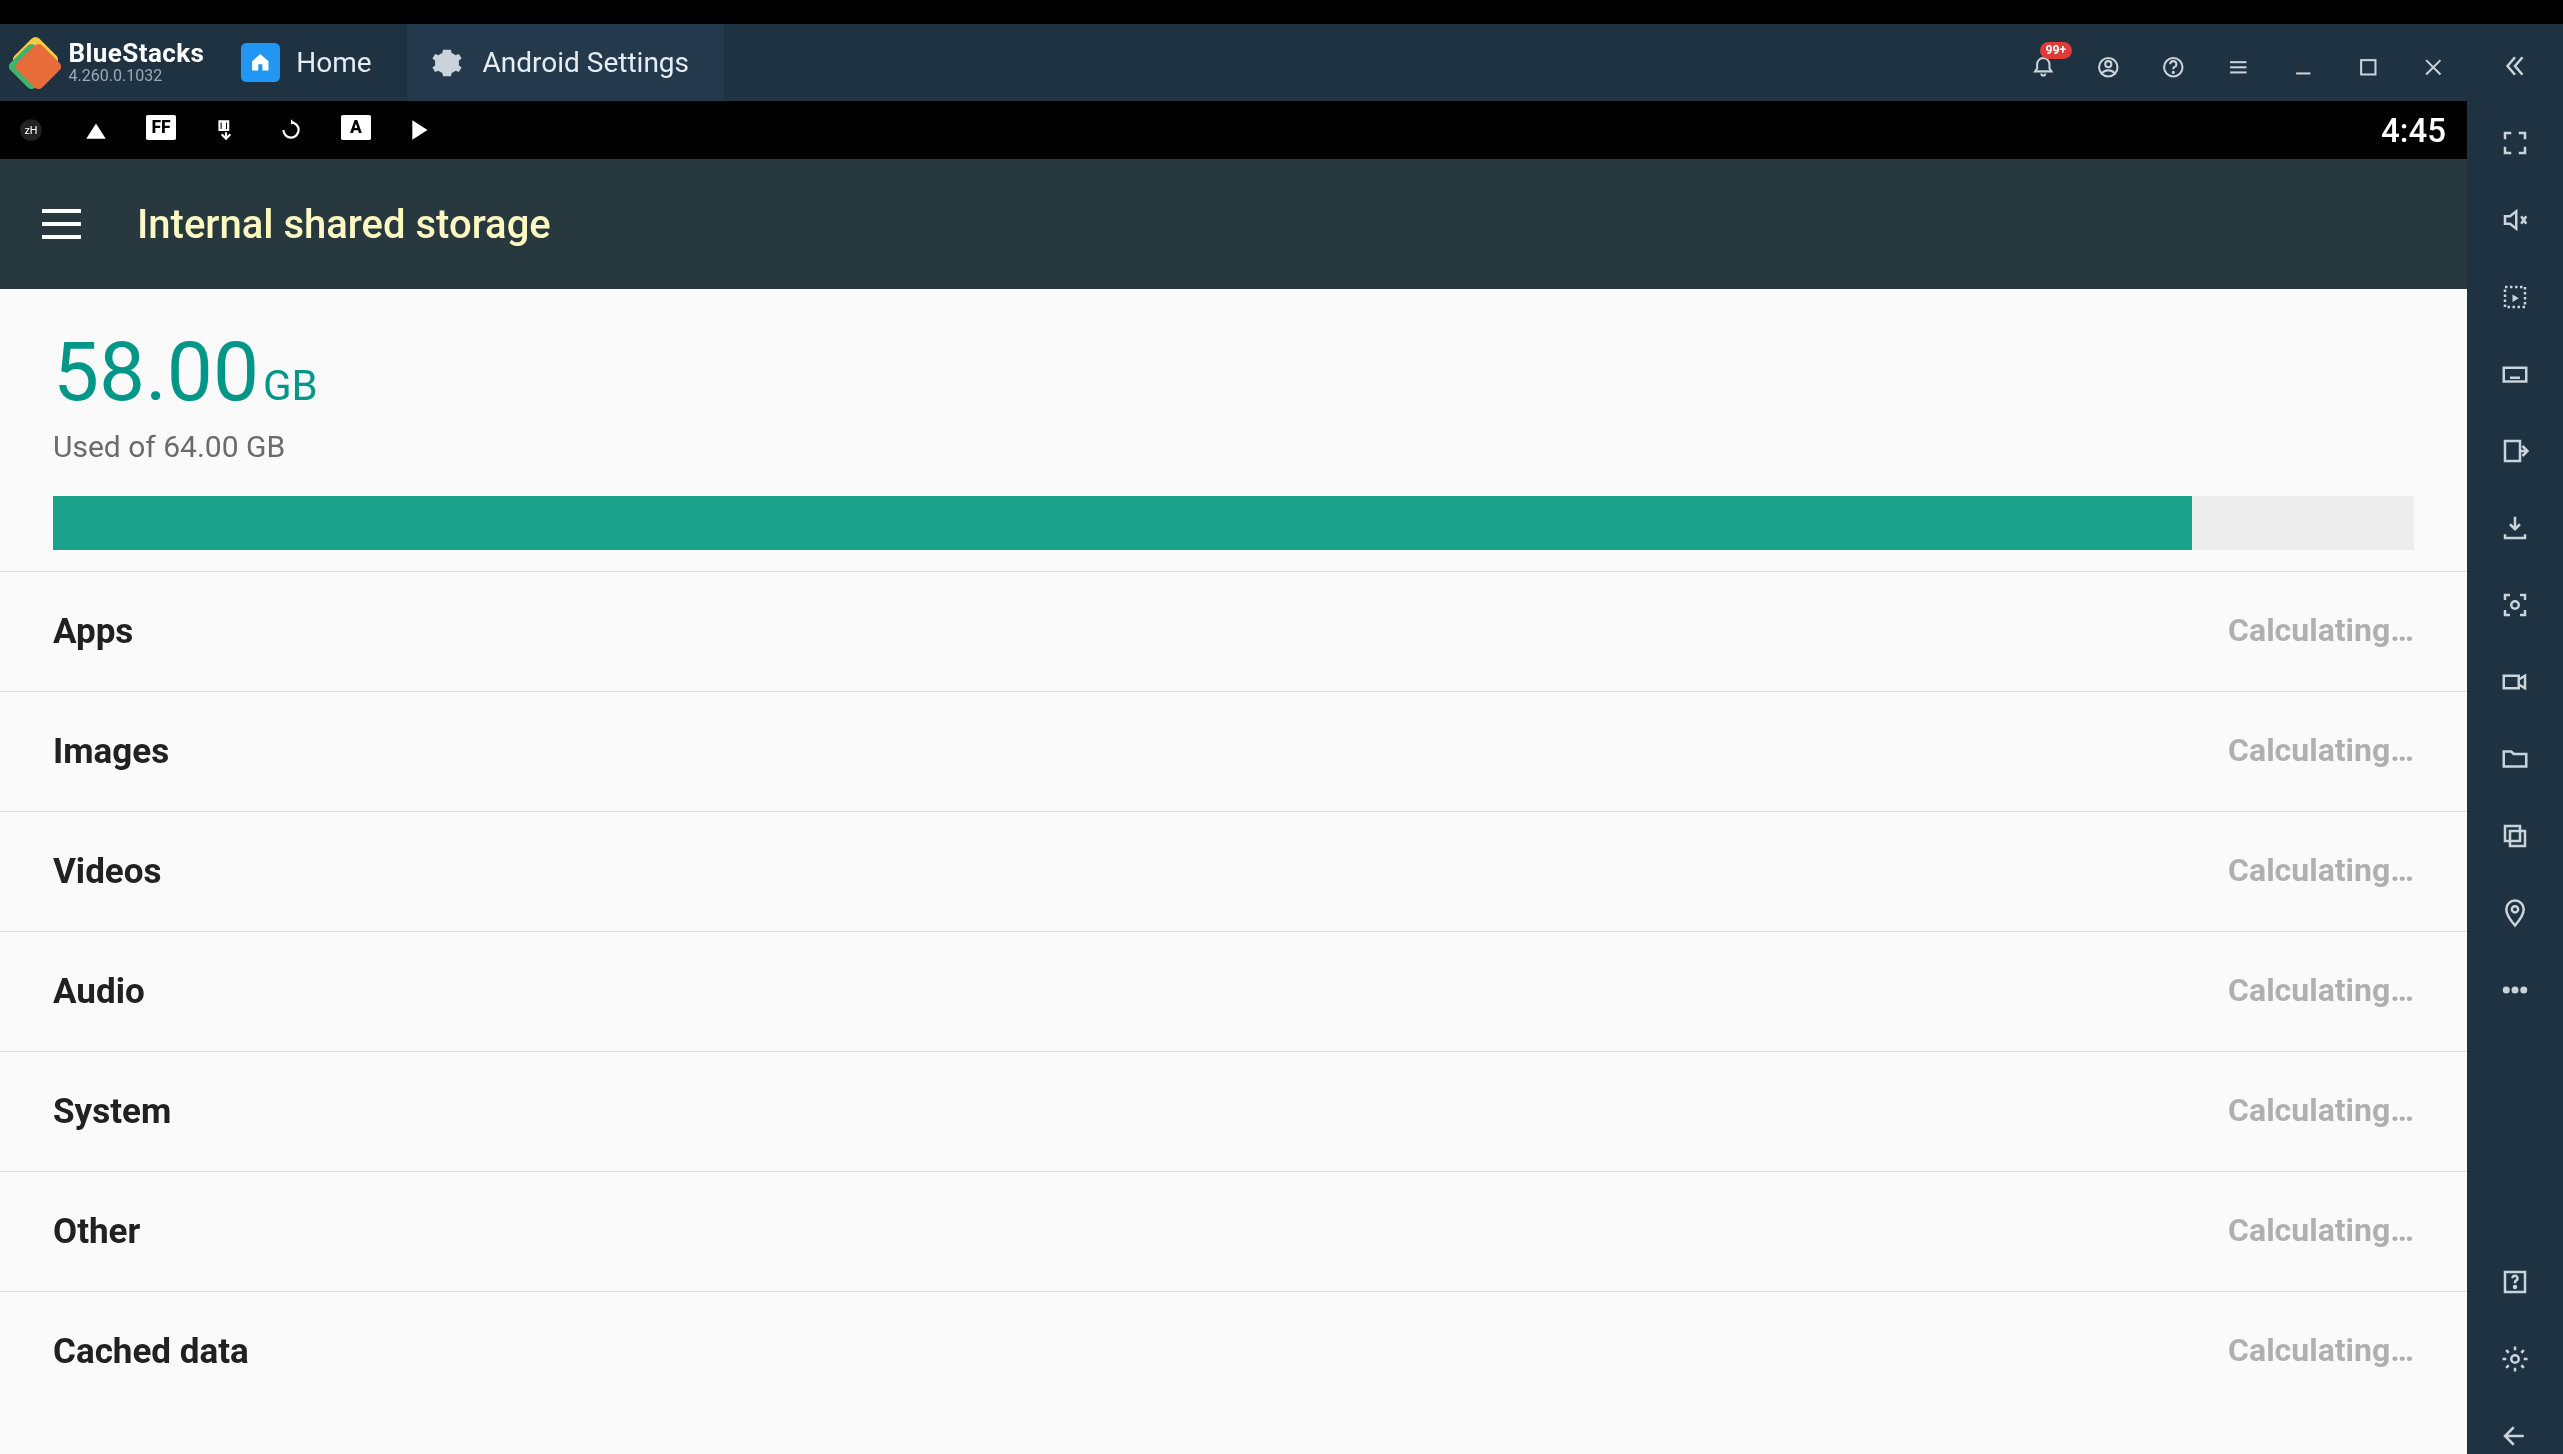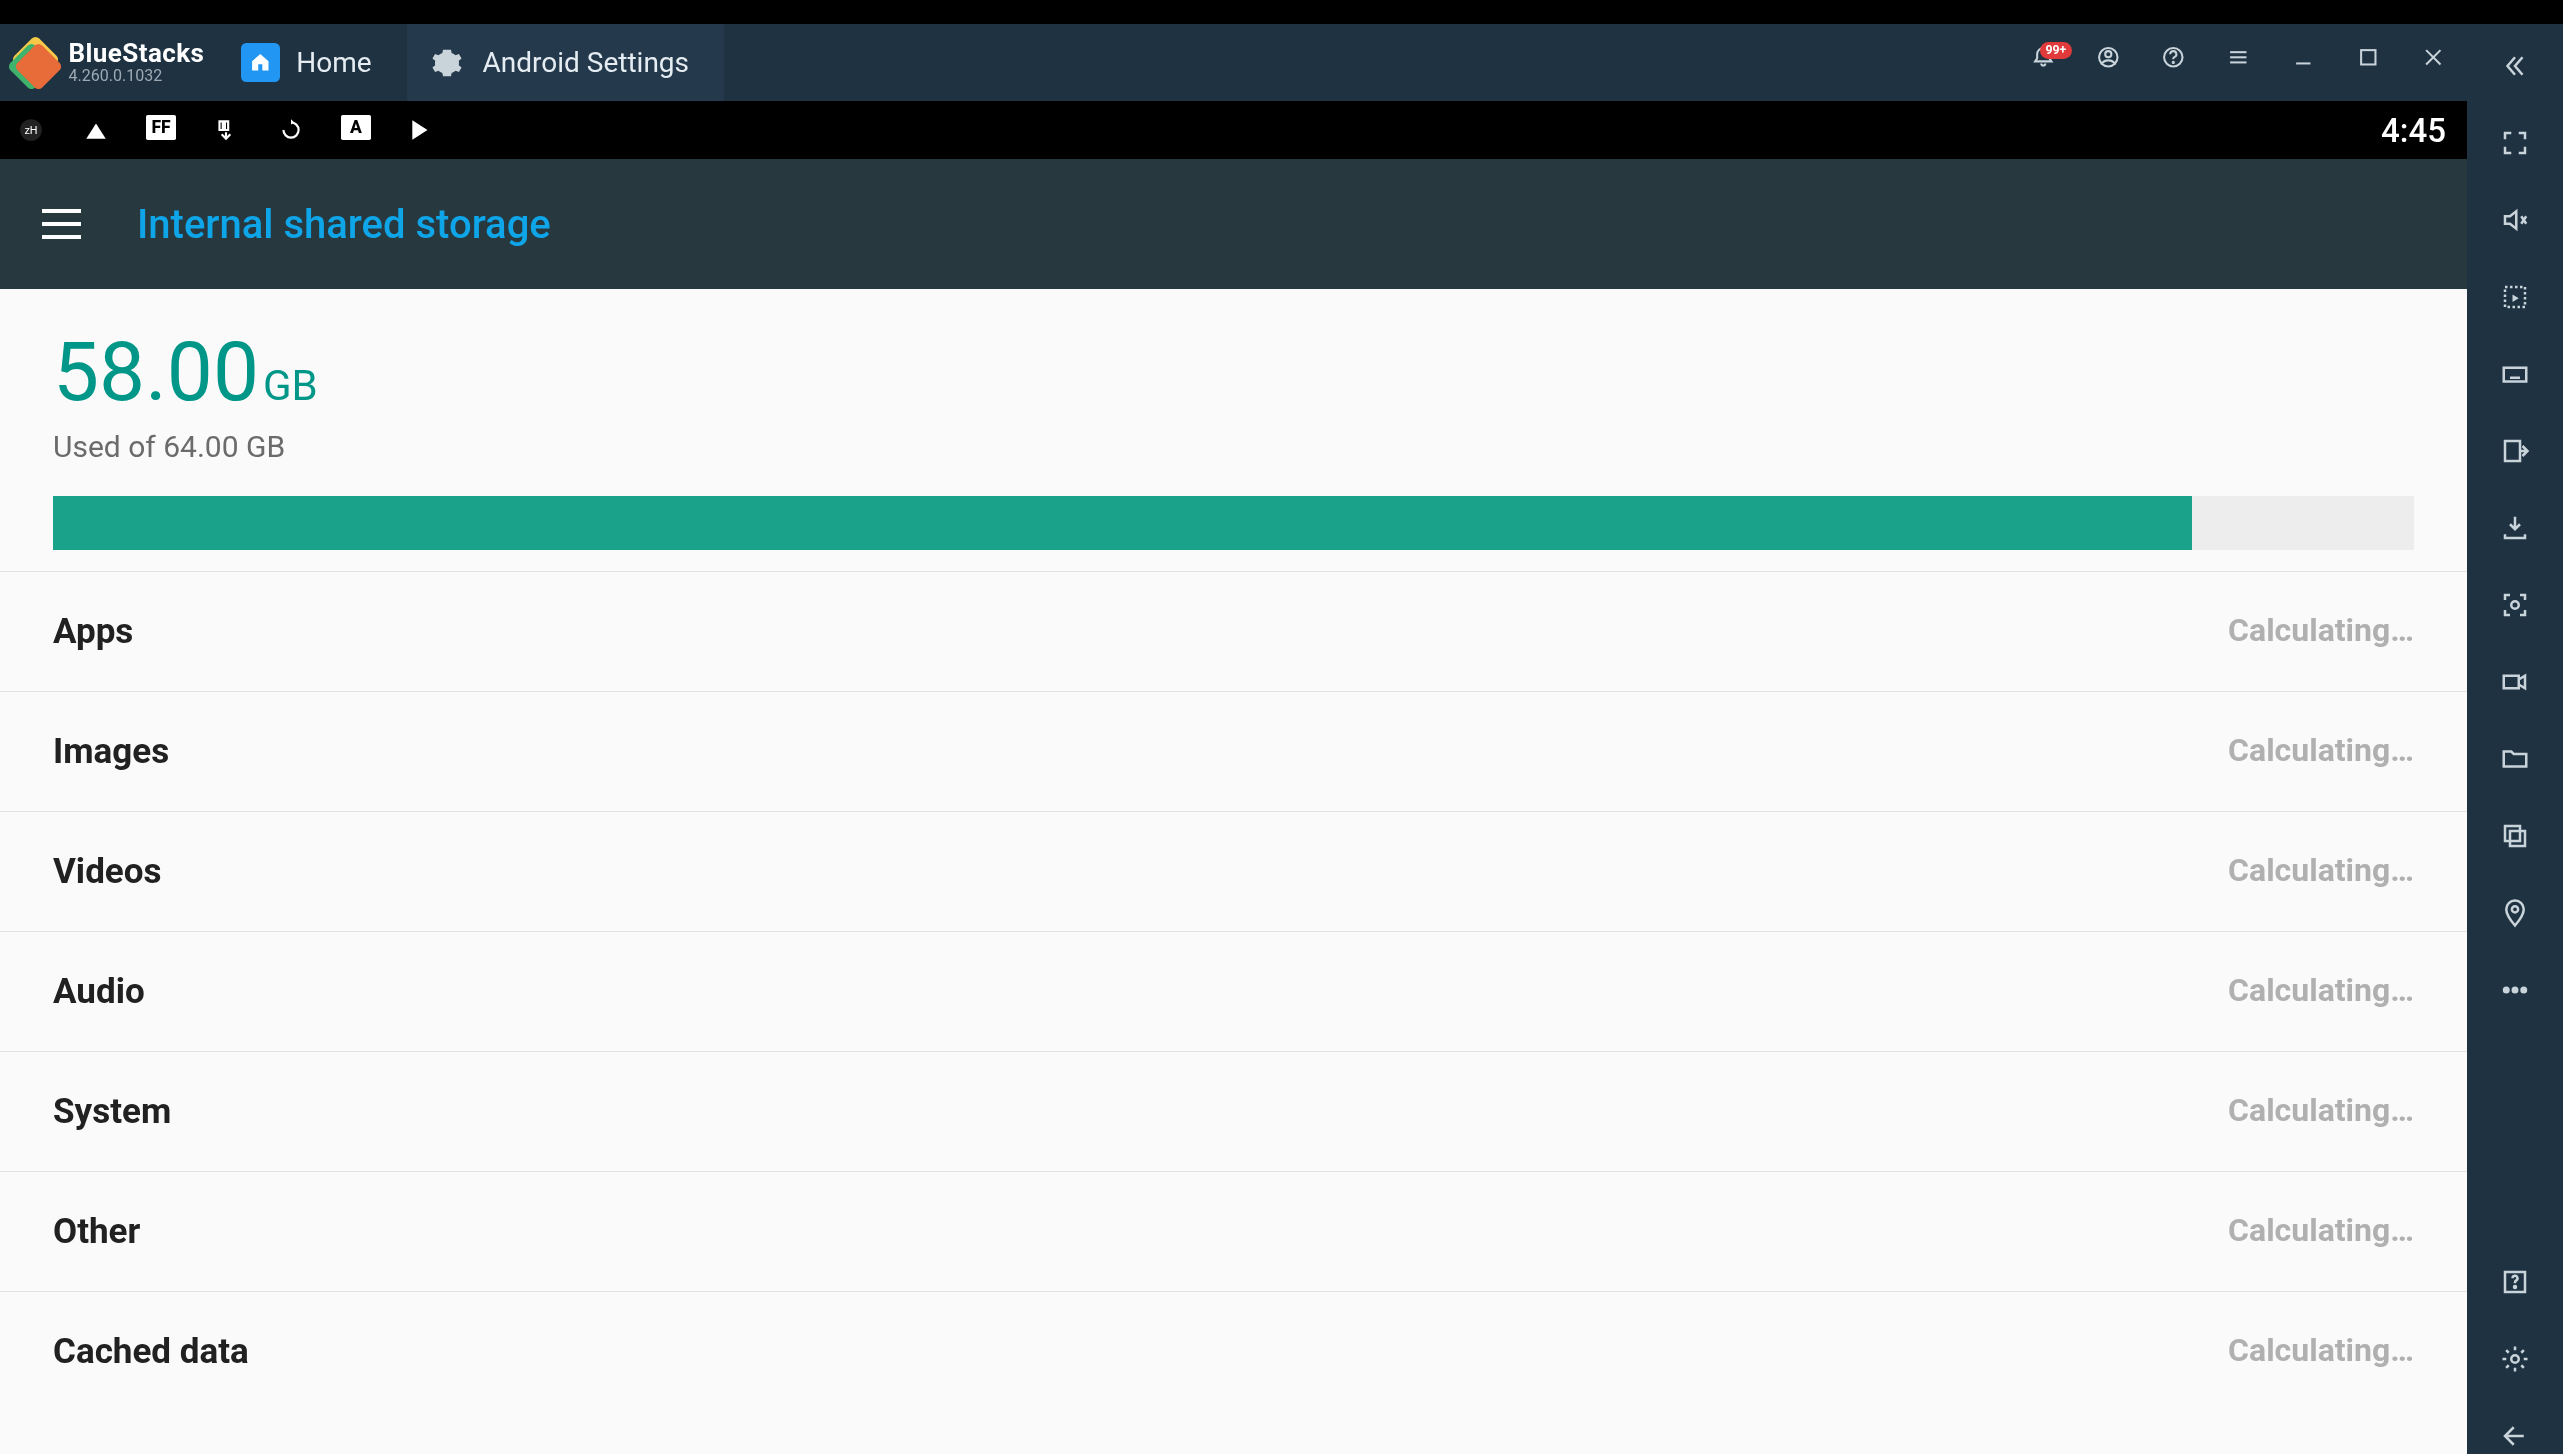"99+" .window-controls .wc { align-items: flex-start -> flex-end }
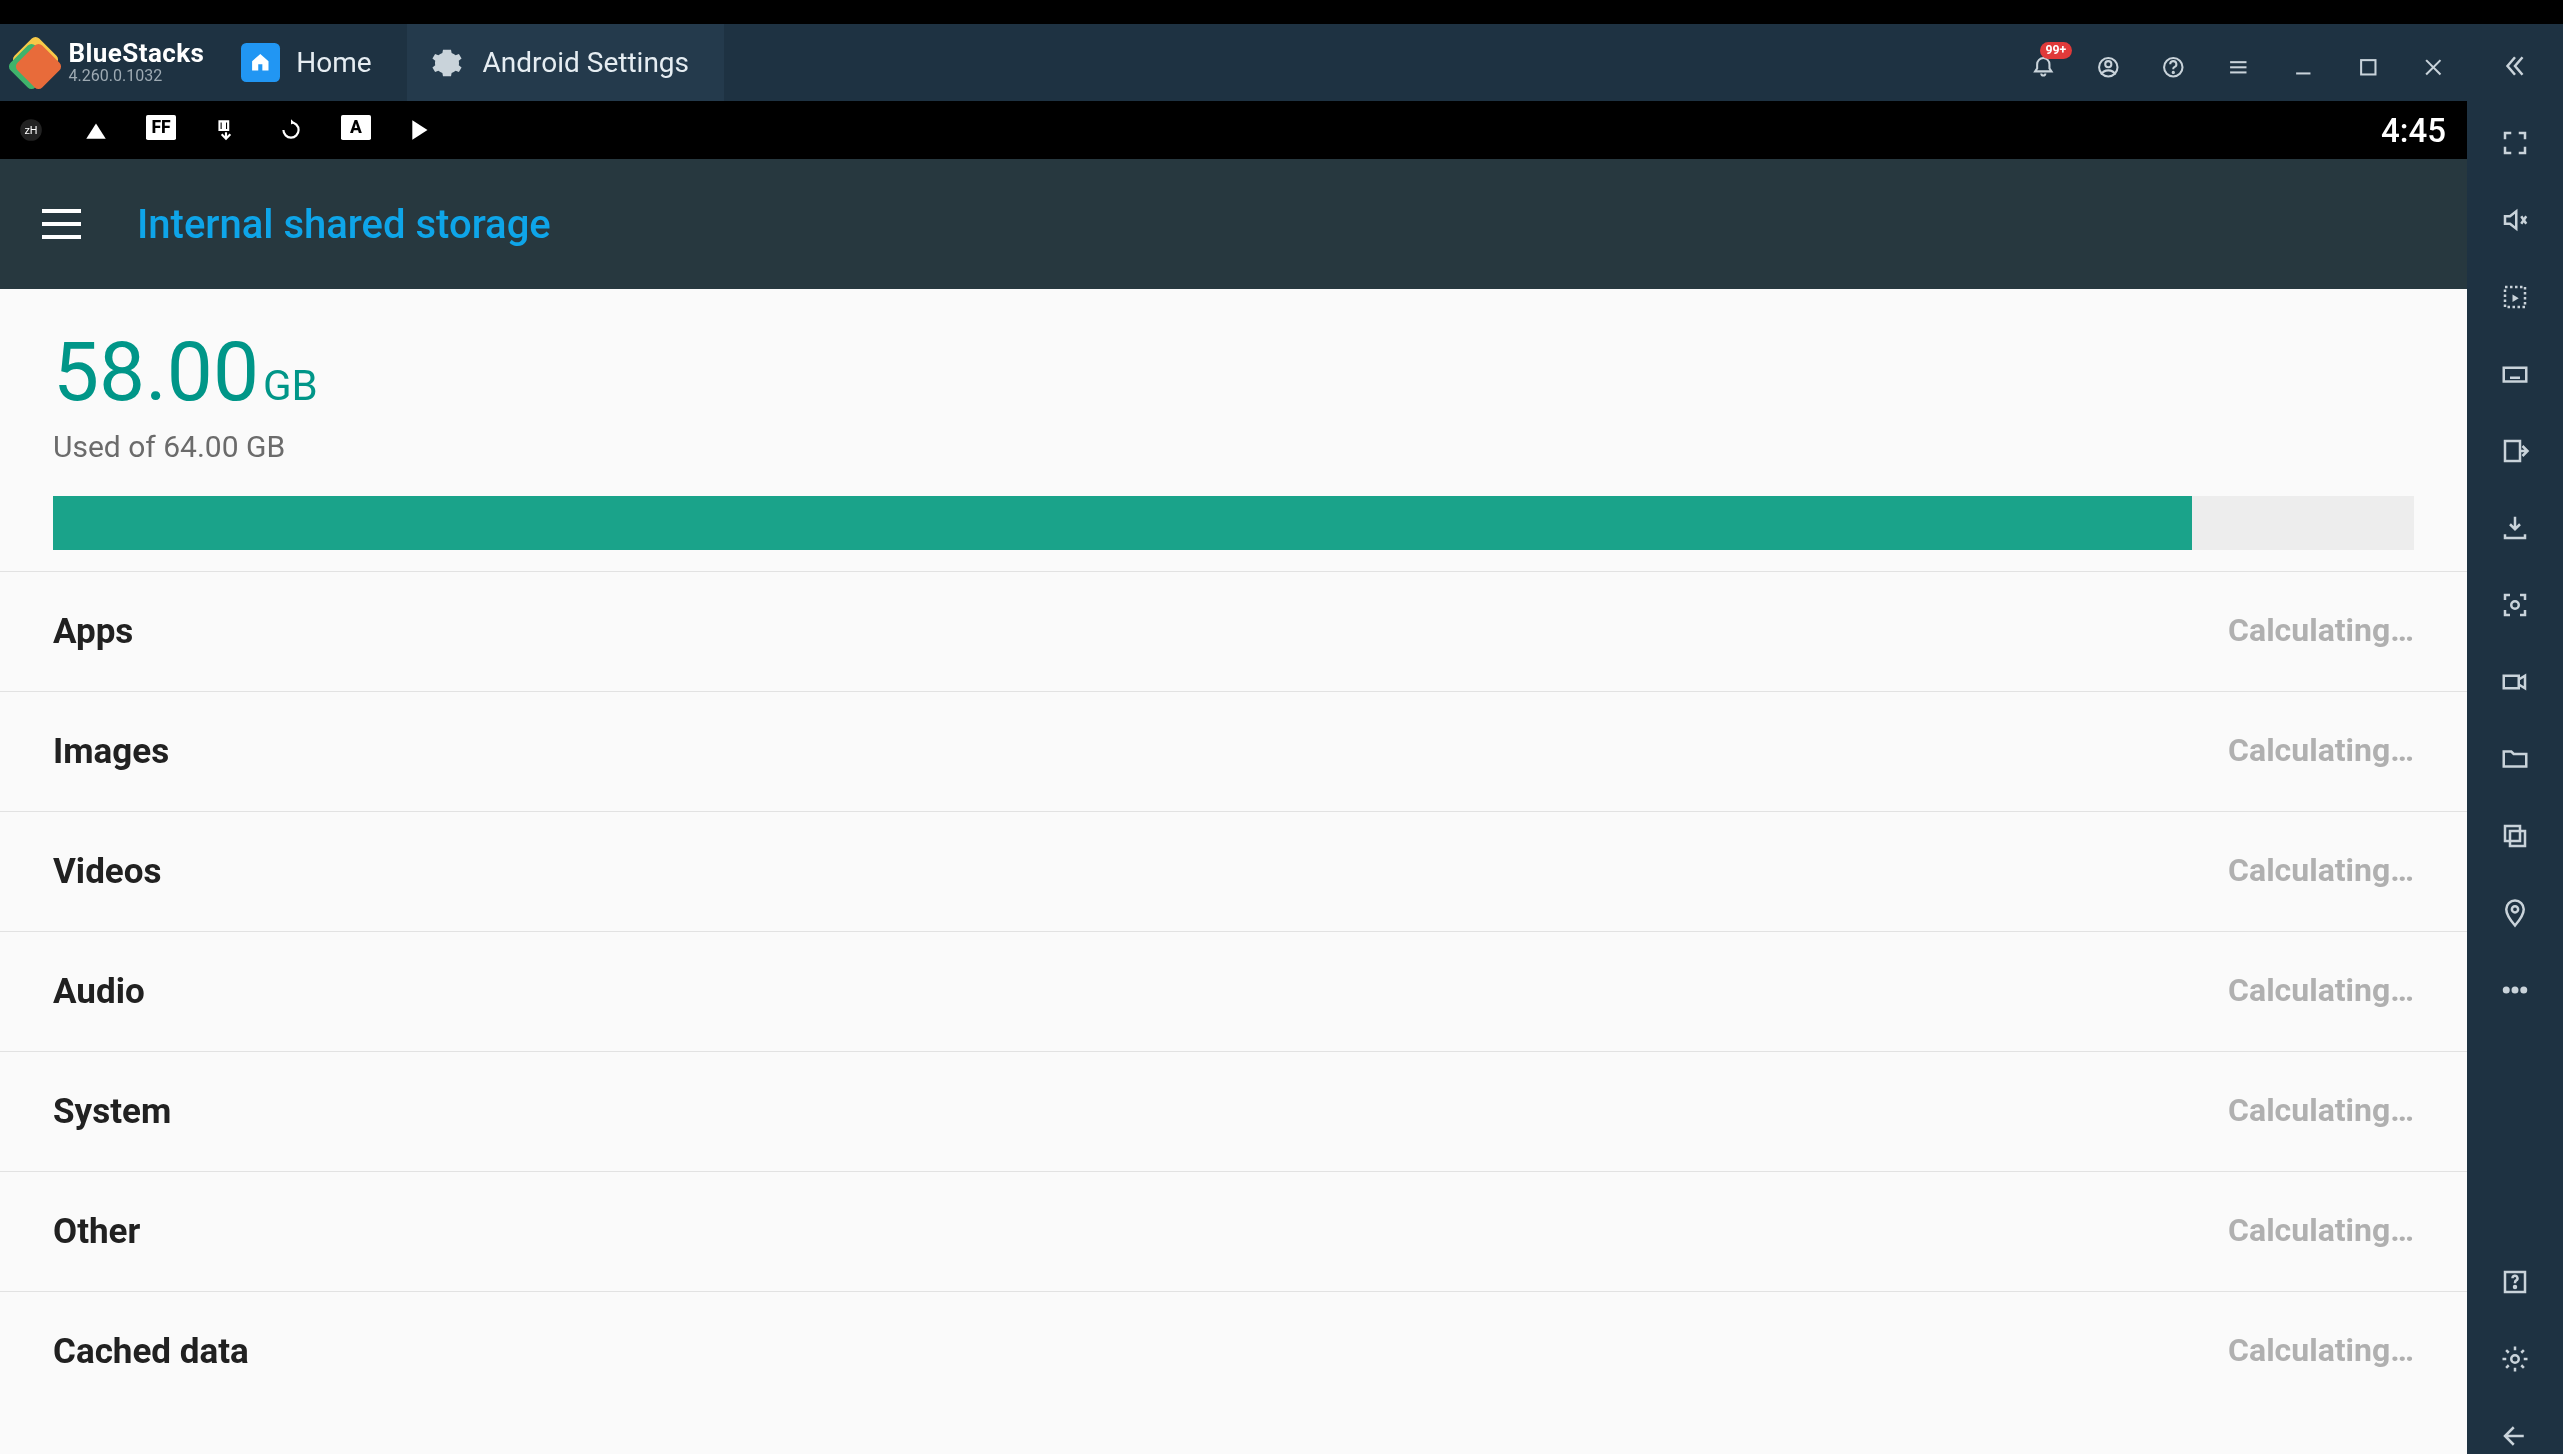"Internal shared storage" .appbar-title { color: #0ea5e9 -> #fef9c3 }
